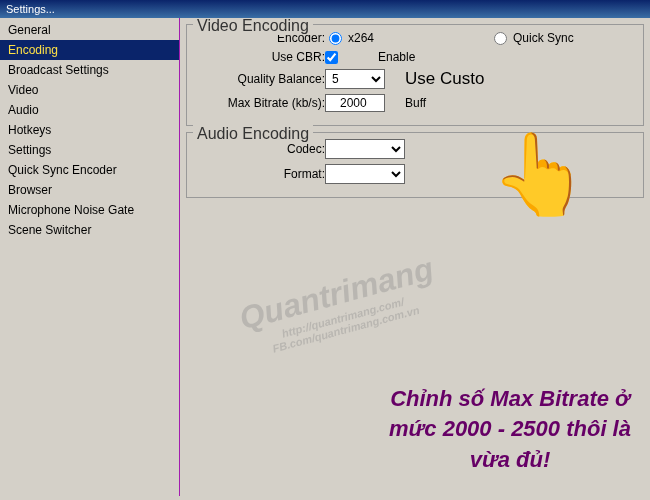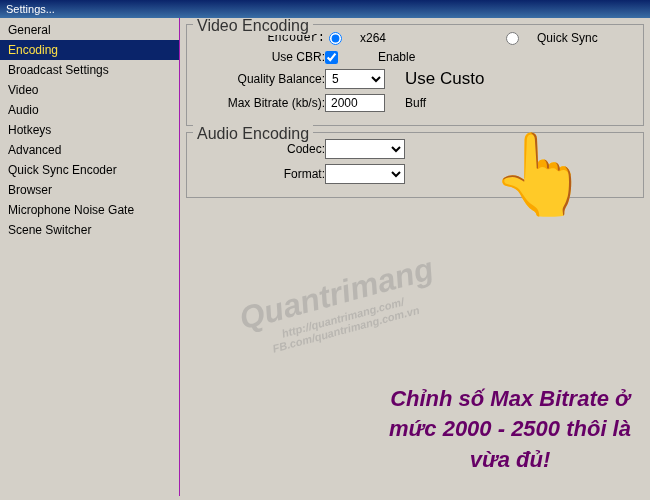"Encoder:" .encoder-label { font-family: Liberation Mono, monospace -> none }
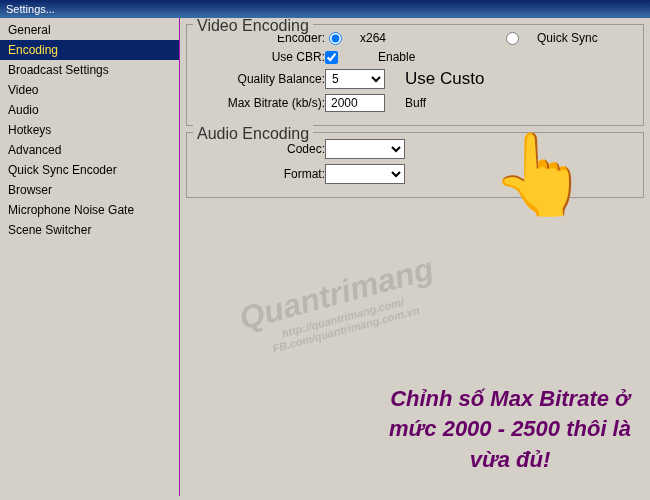"x264" .radio-option { gap: 18px -> 6px }
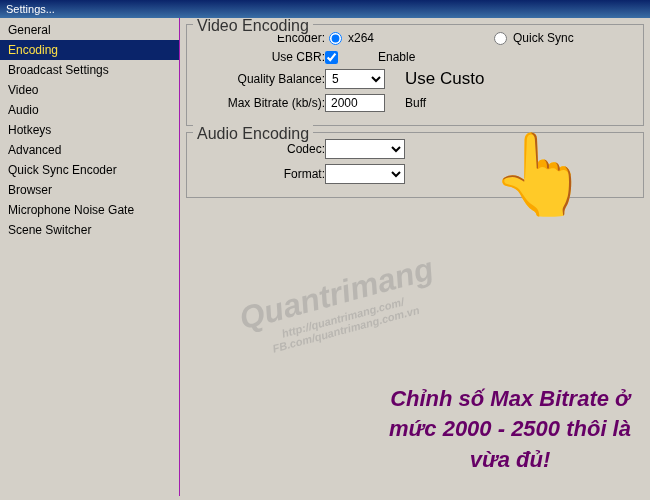"2000" input[type="text"] { padding: 1px 5px -> 1px 14px }
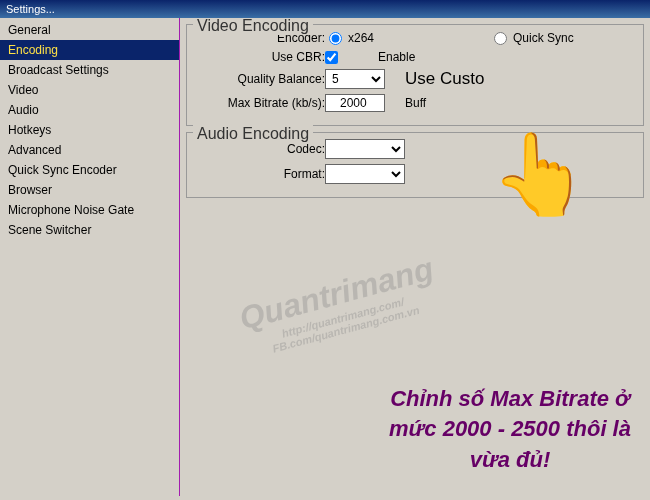"Advanced" div.sidebar-item { text: Advanced -> Settings }
